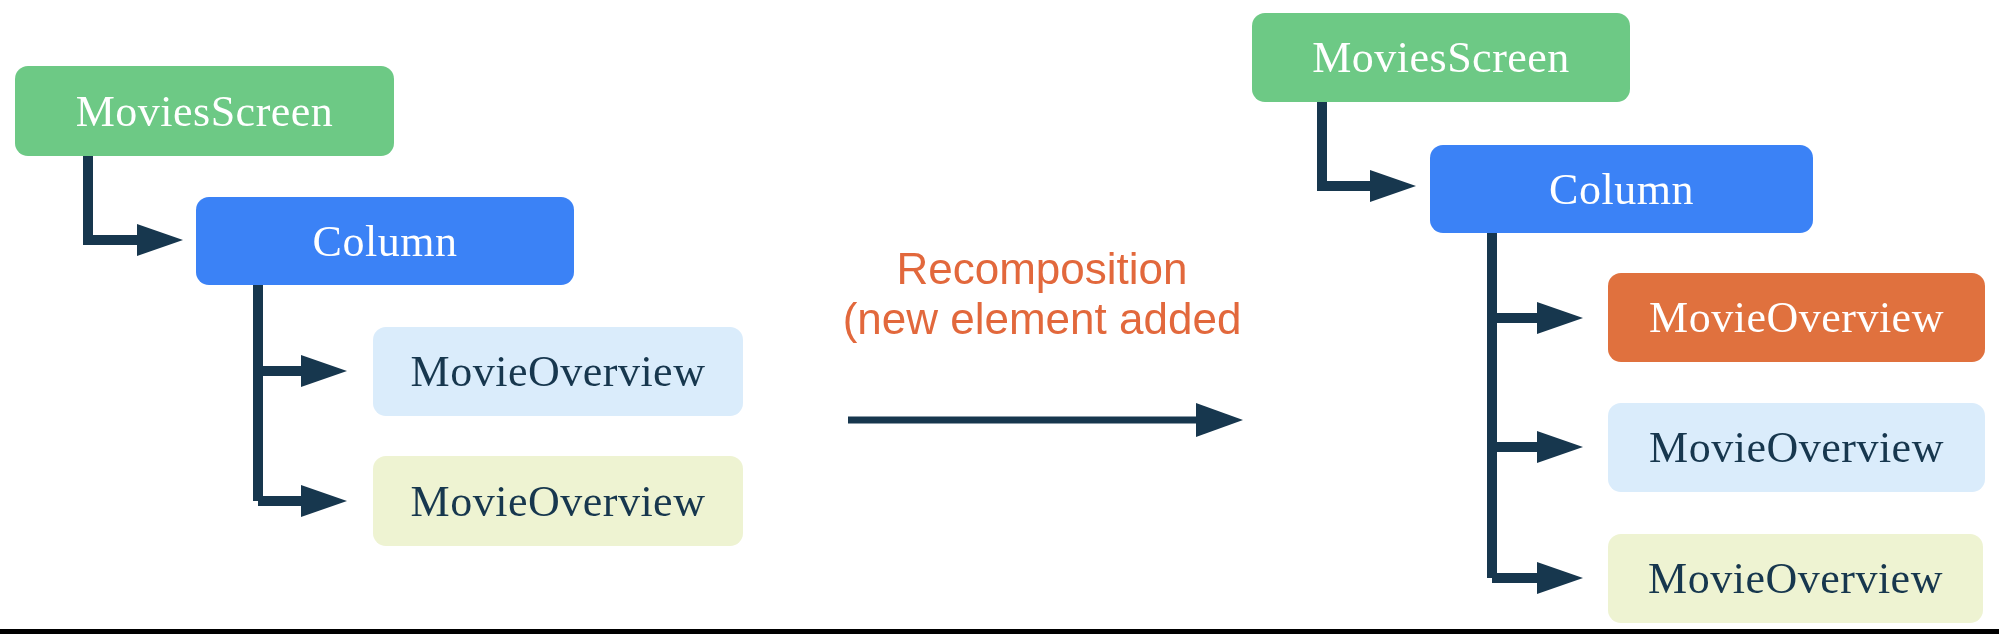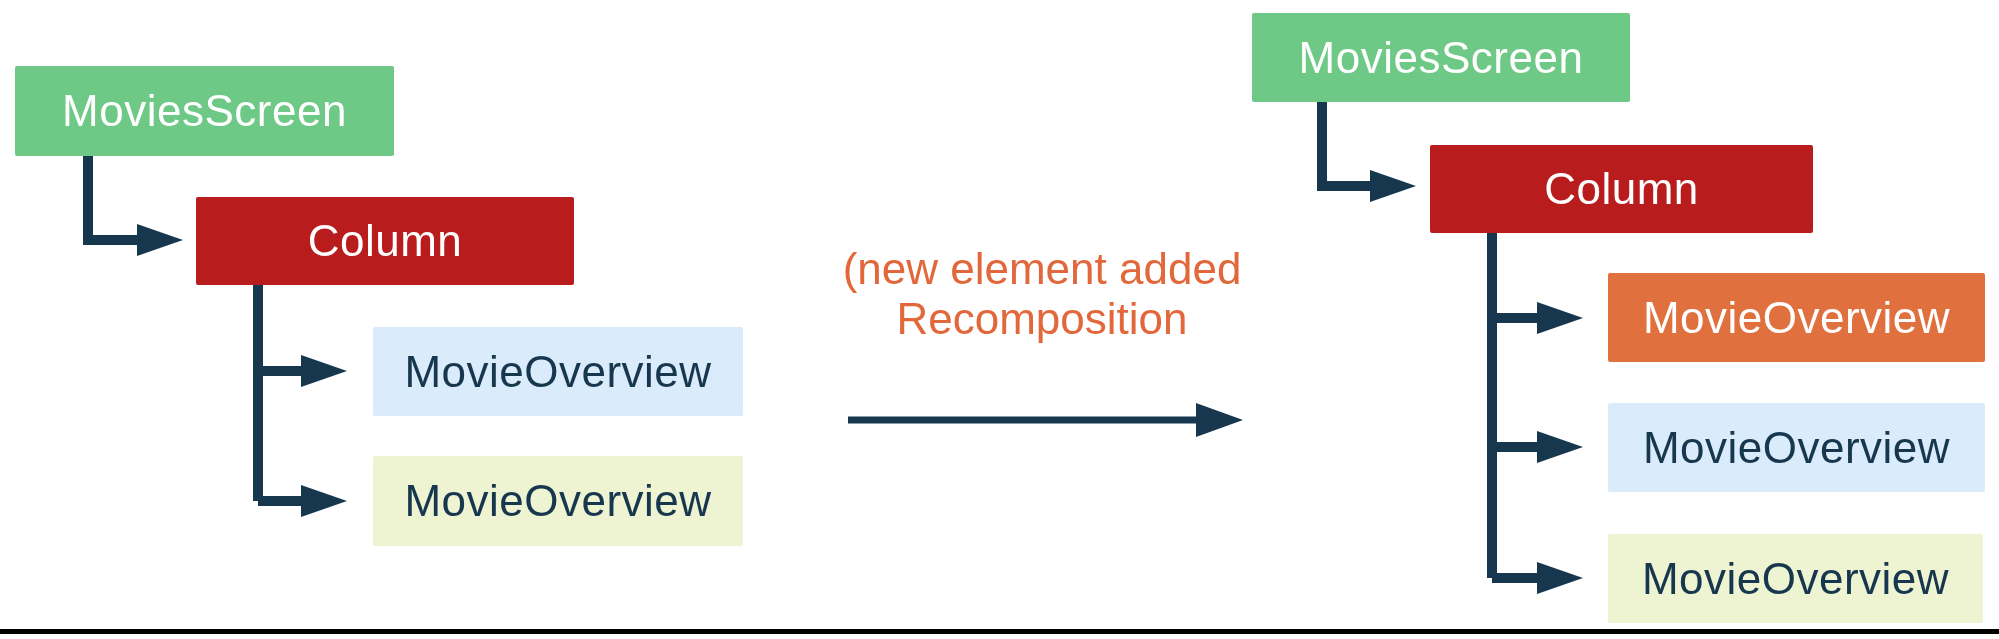"MoviesScreen" .node { border-radius: 2px -> 13px; font-family: none -> Liberation Serif, serif }
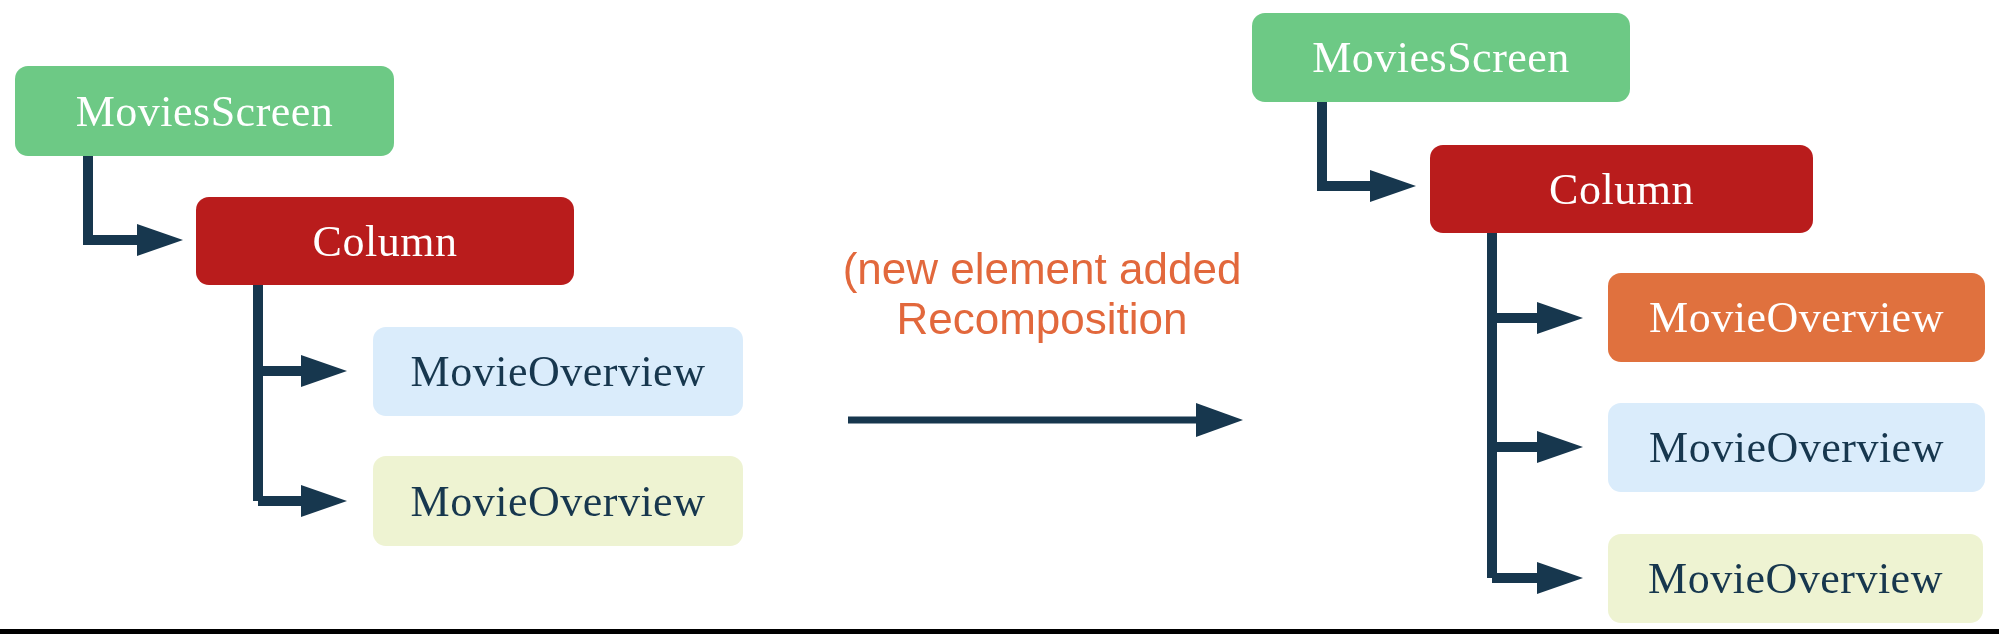"Column" .node.blue { background: #b91c1c -> #3b82f6 }
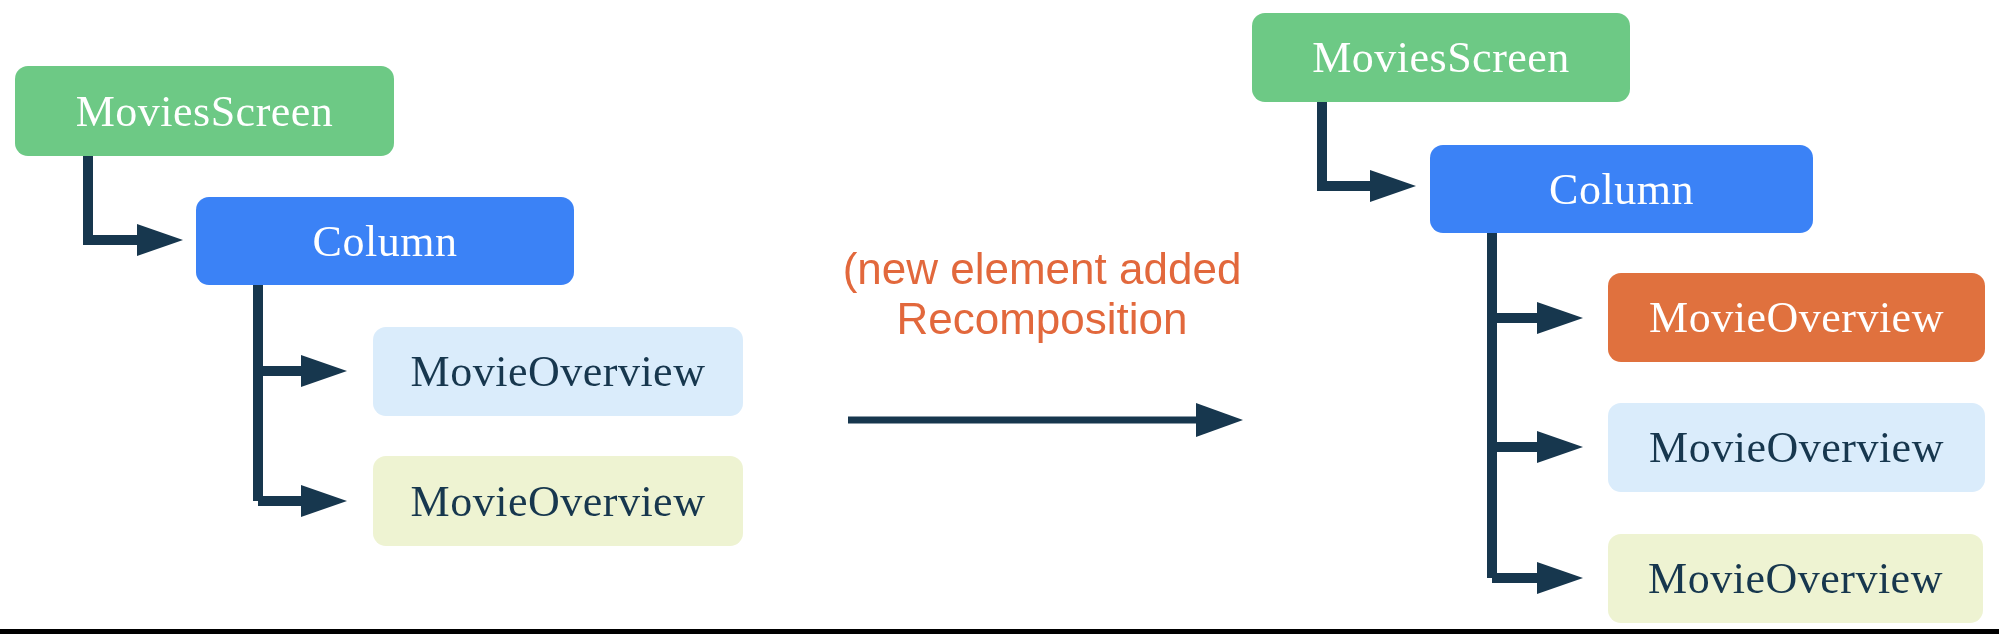"(new element added" div { order: before "Recomposition" -> after "Recomposition" }
